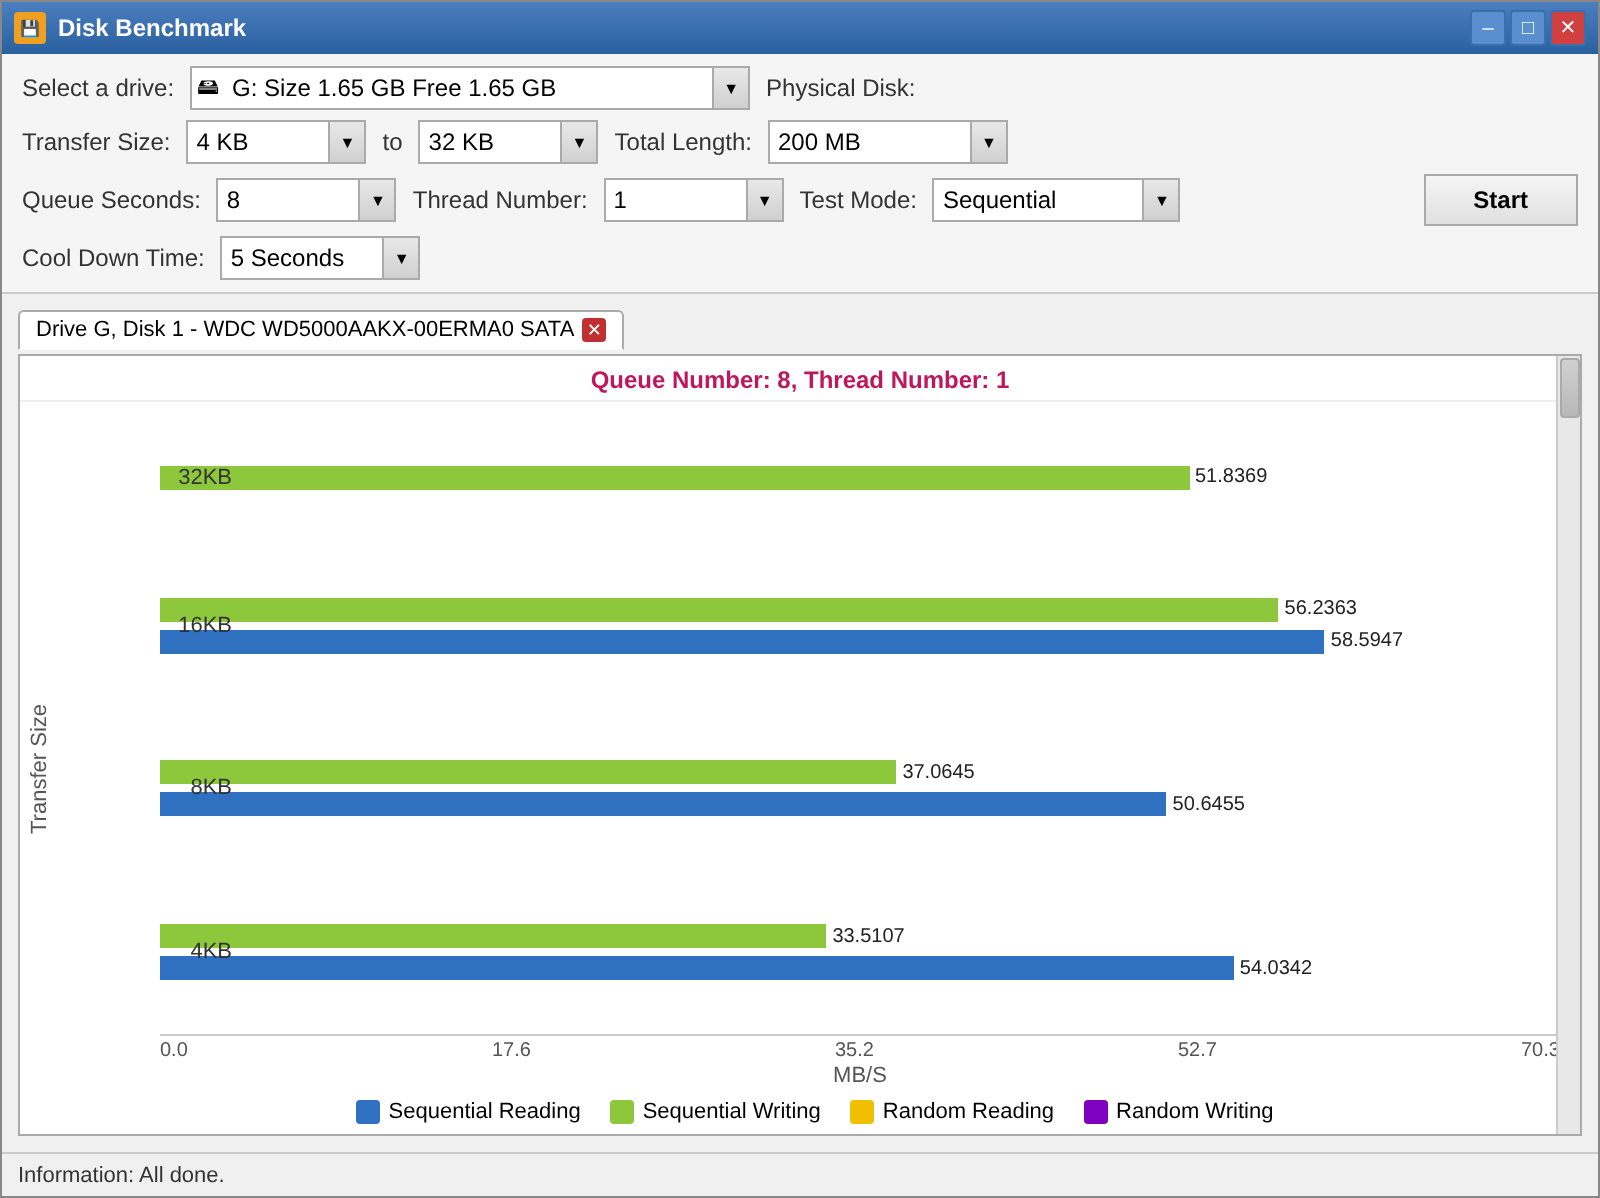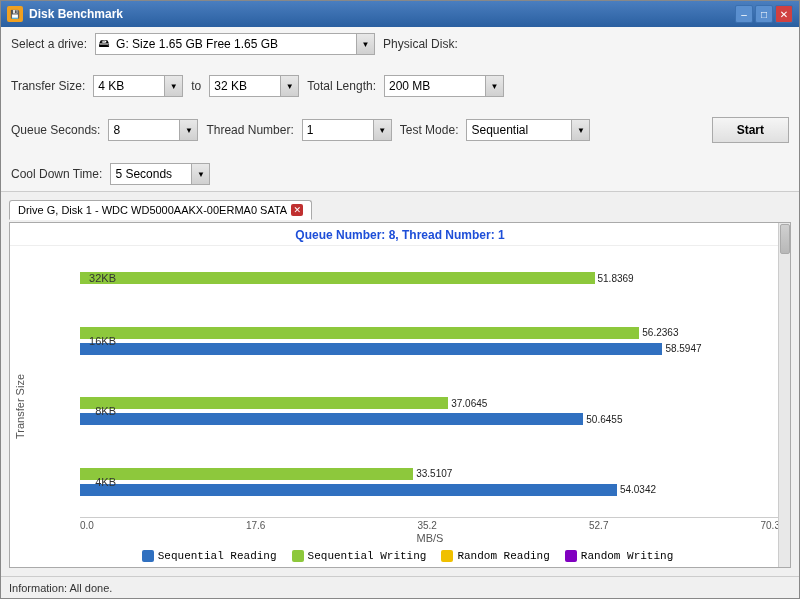"Select a drive:" .toolbar { gap: 20px -> 5px }
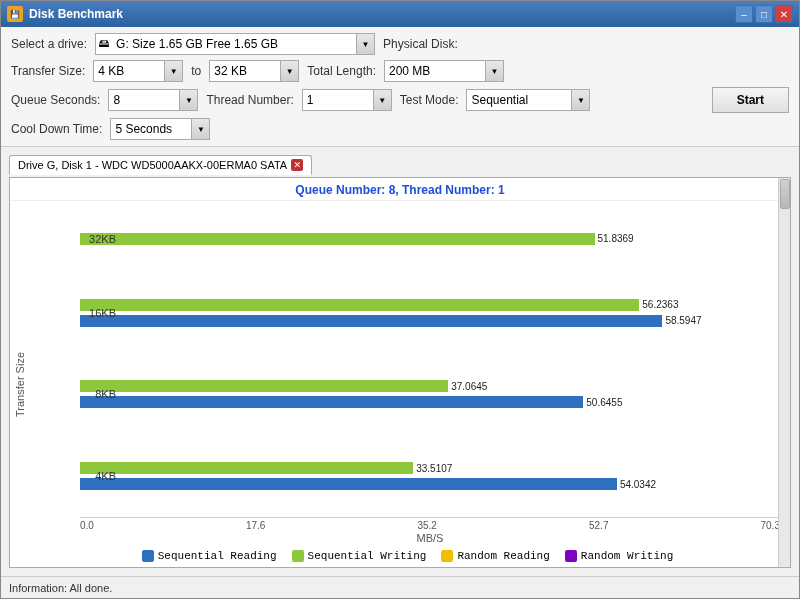"Queue Number: 8, Thread Number:" .chart-title { color: #1d4ed8 -> #be185d }
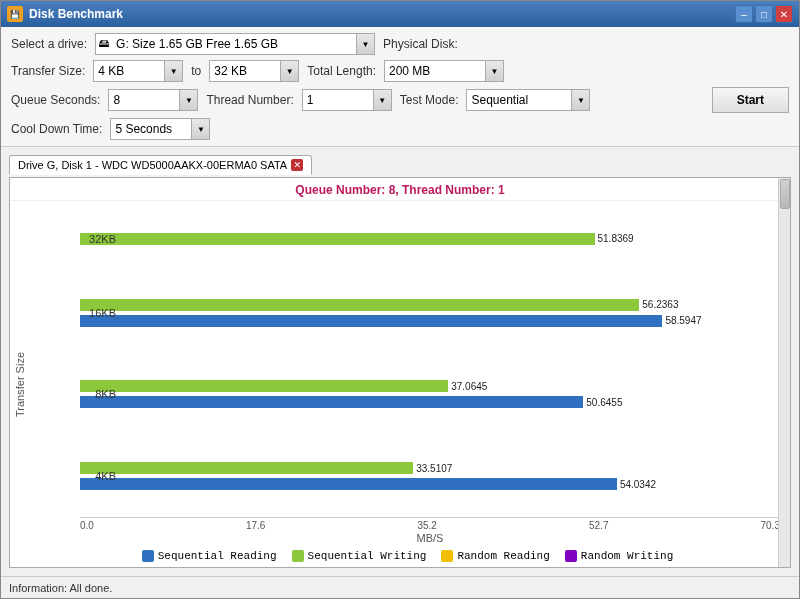"Sequential Reading" .legend { font-family: Liberation Mono, monospace -> none }
